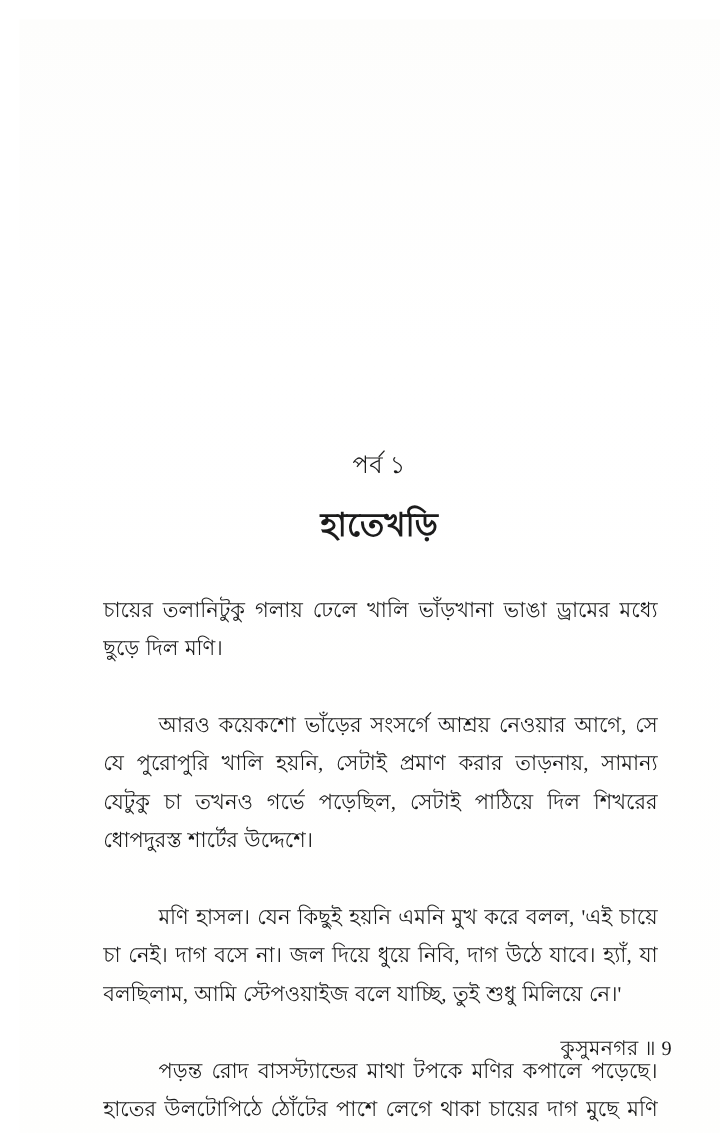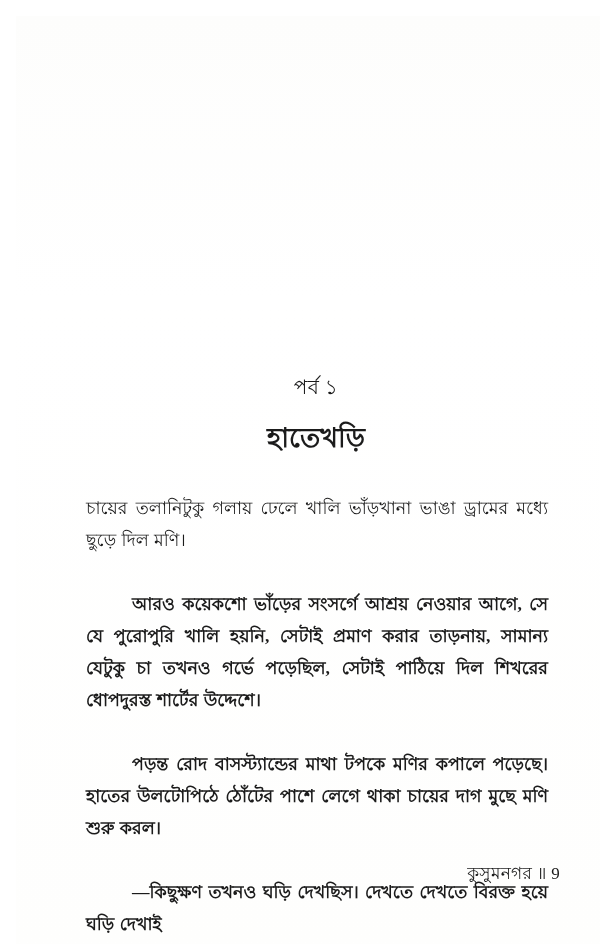"আরও কয়েকশো ভাঁড়ের সংসর্গে আশ্রয়" .body-text p.indent { font-weight: bold -> none }
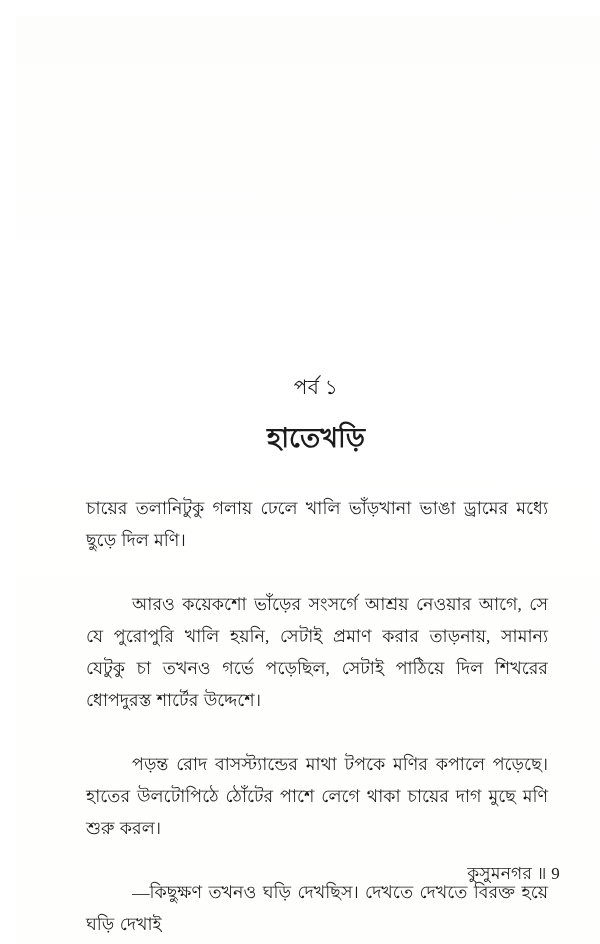"মণি হাসল। যেন কিছুই হয়নি" p.indent { html: none -> <p>মণি হাসল। যেন কিছুই হয়নি এমনি মুখ করে বলল, 'এই চায়ে চা নেই। দাগ বসে না। জল দিয়ে ধুয়ে নিবি, দাগ উঠে যাবে। হ্যাঁ, যা বলছিলাম, আমি স্টেপওয়াইজ বলে যাচ্ছি, তুই শুধু মিলিয়ে নে।'</p> }
